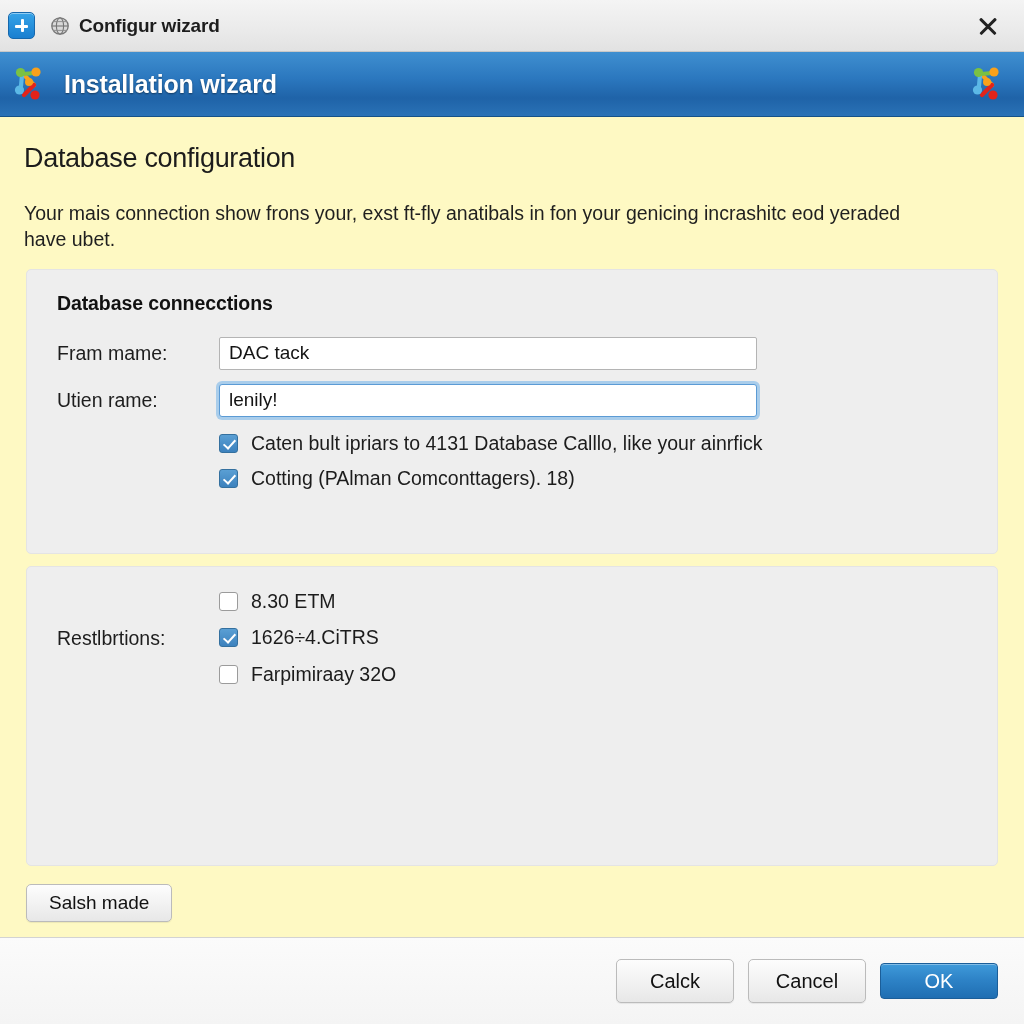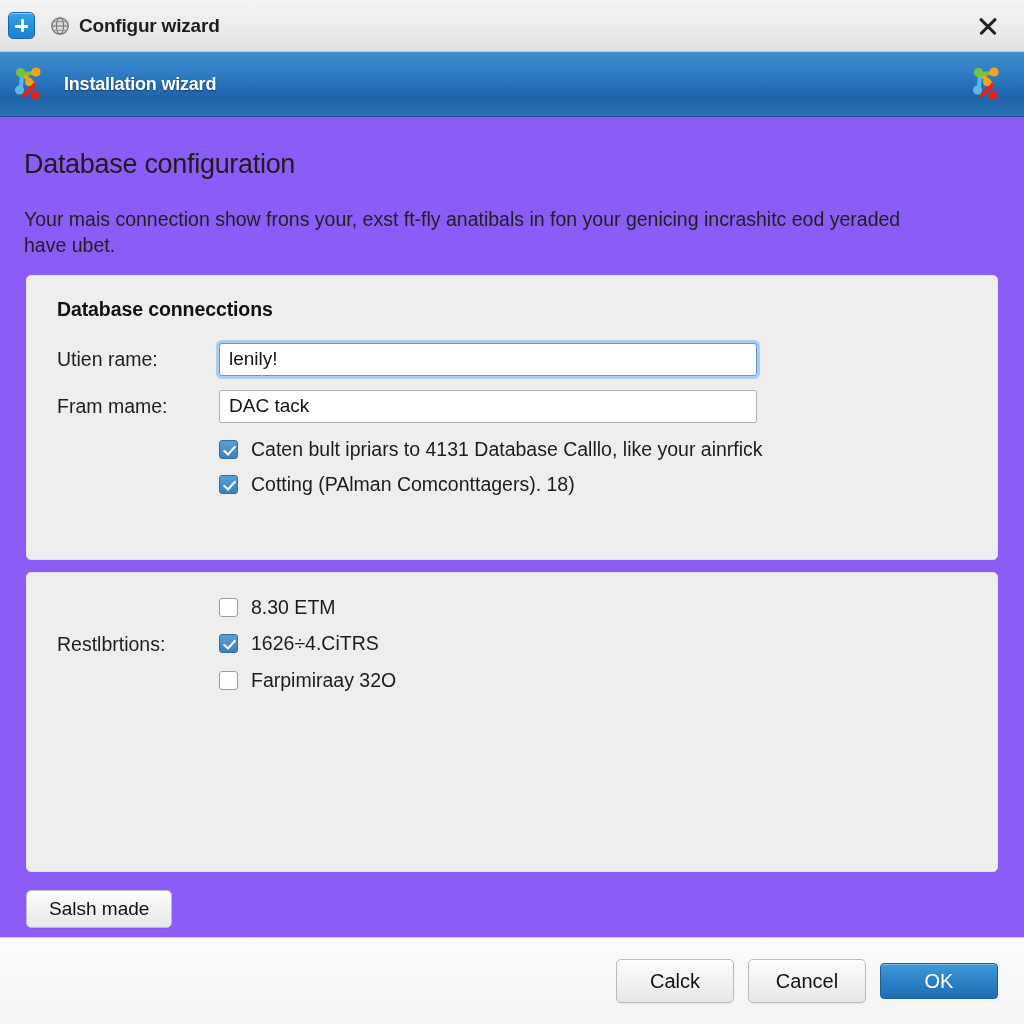"Installation wizard" .banner-title { font-size: 18px -> 25px }
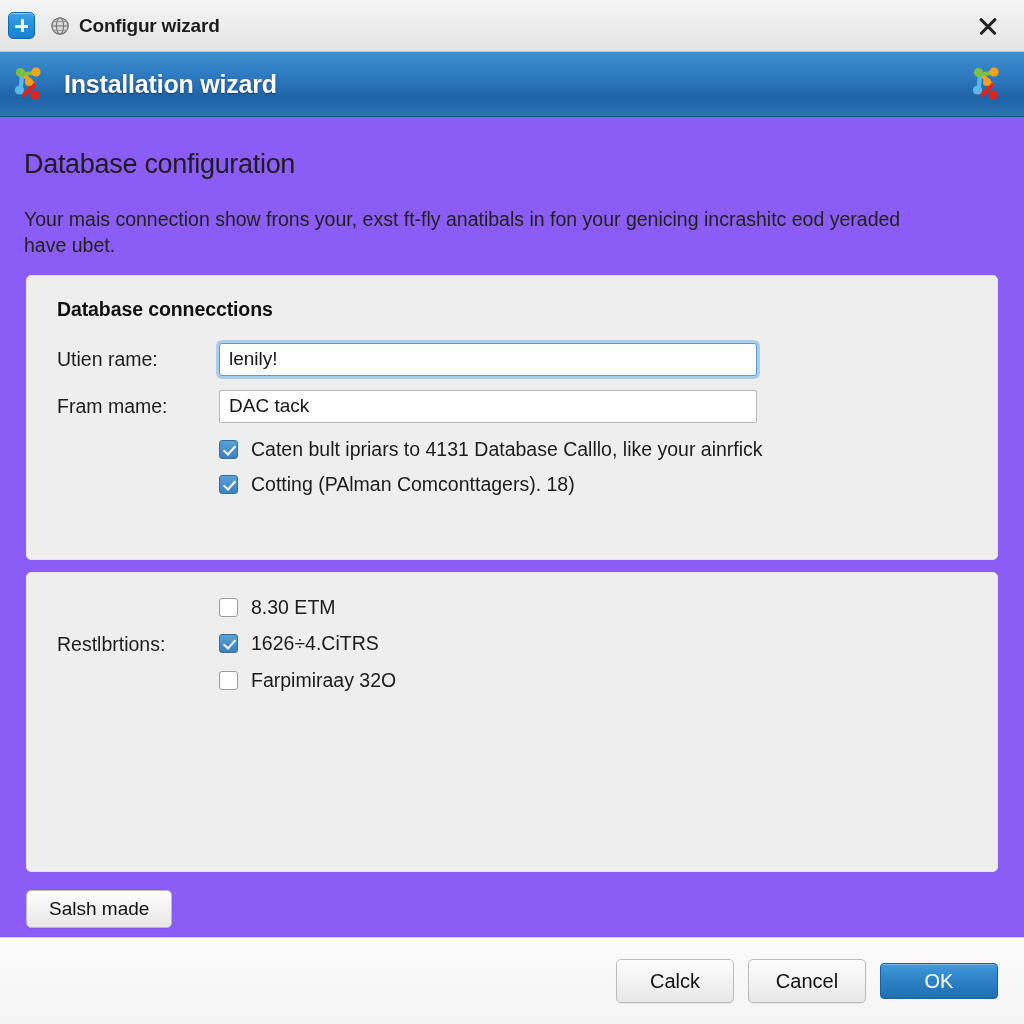"Database configuration" .body-area { background: #8b5cf6 -> #fef9c3; padding: 6px 26px -> 0 26px }
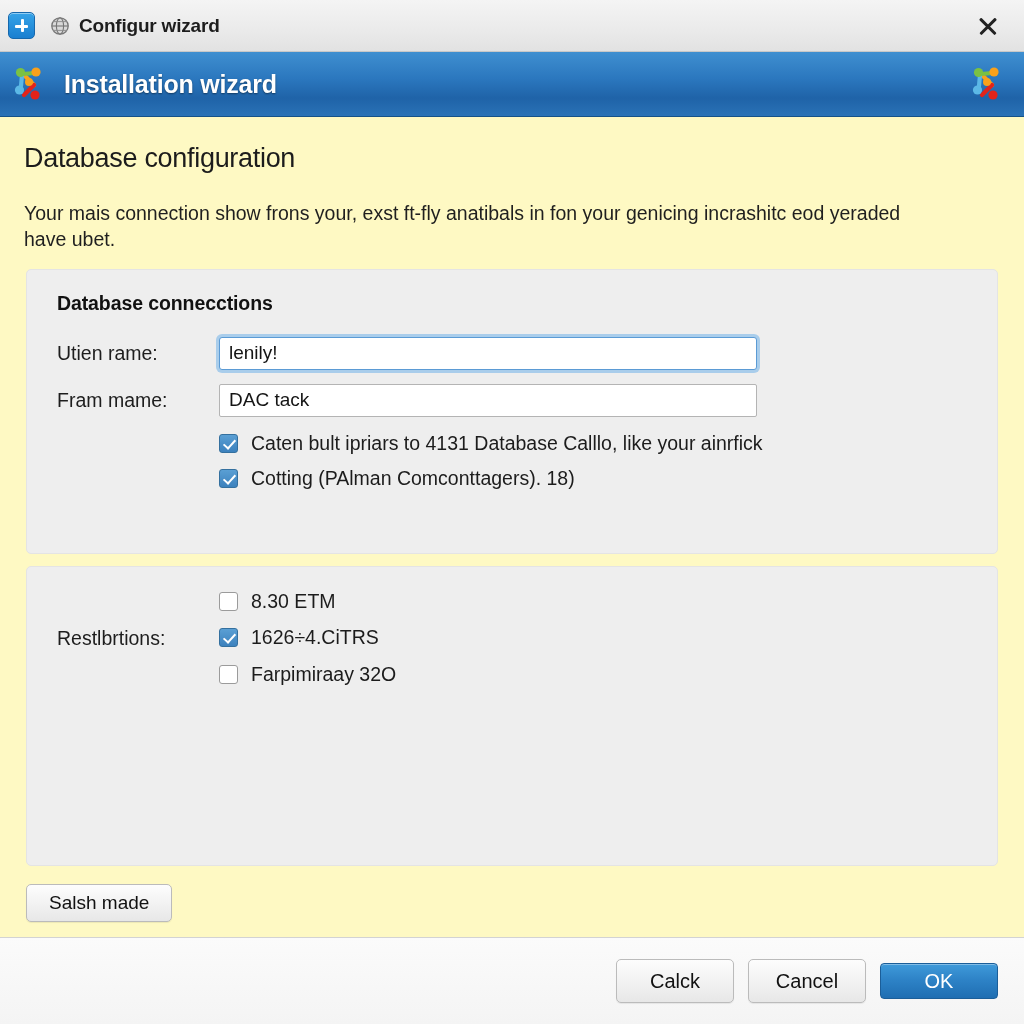"Utien rame:" div.form-row { order: before "Fram mame:" -> after "Fram mame:" }
